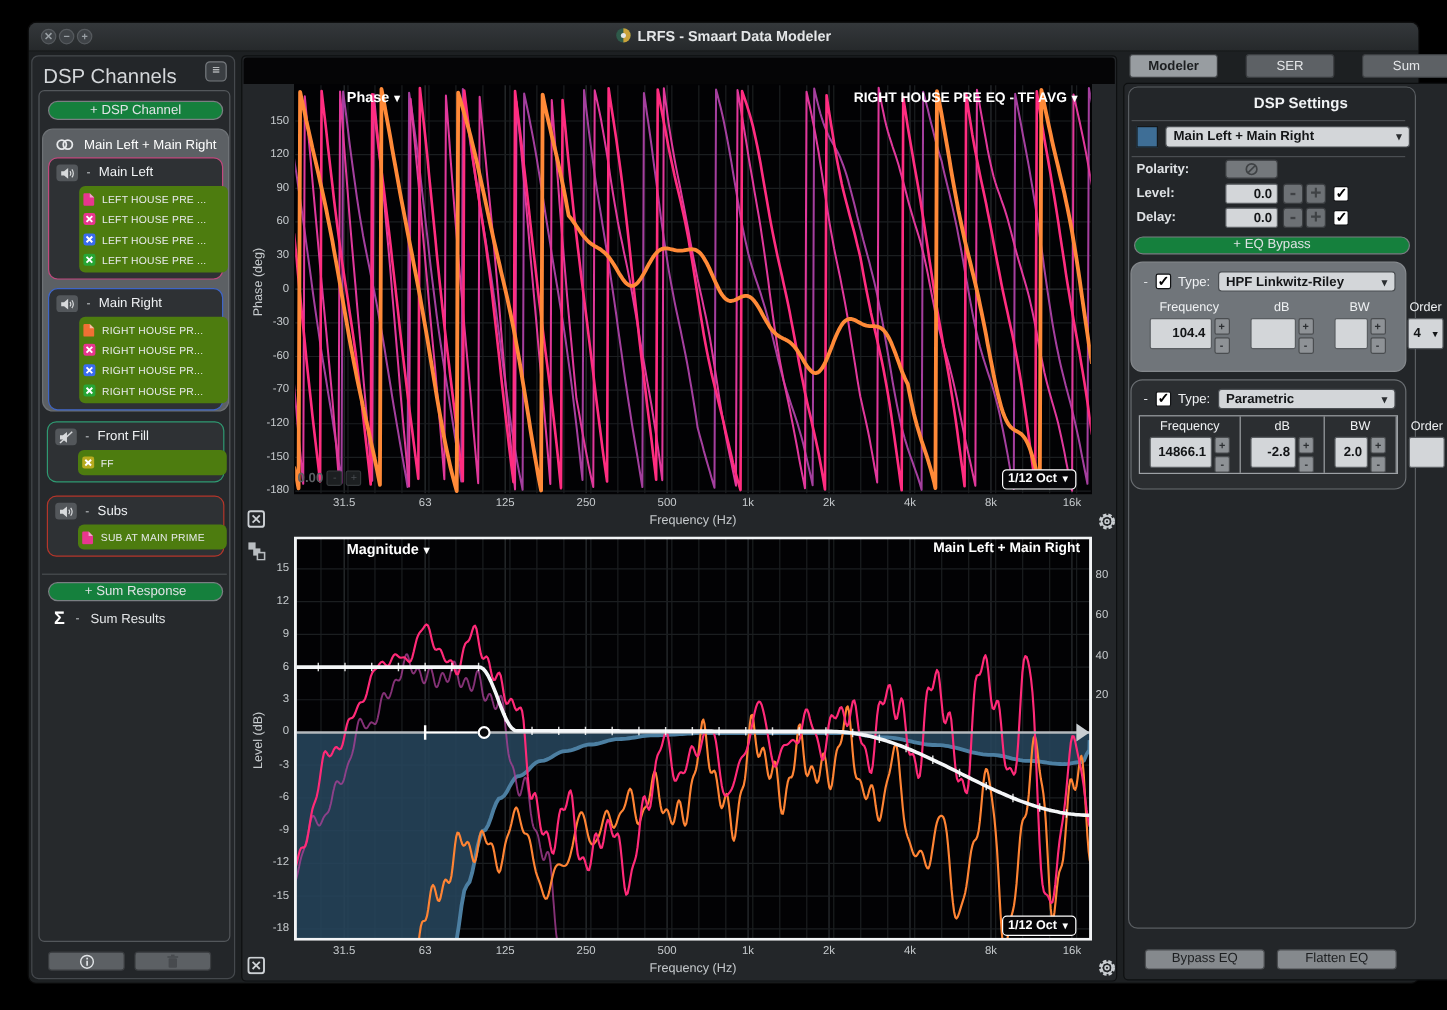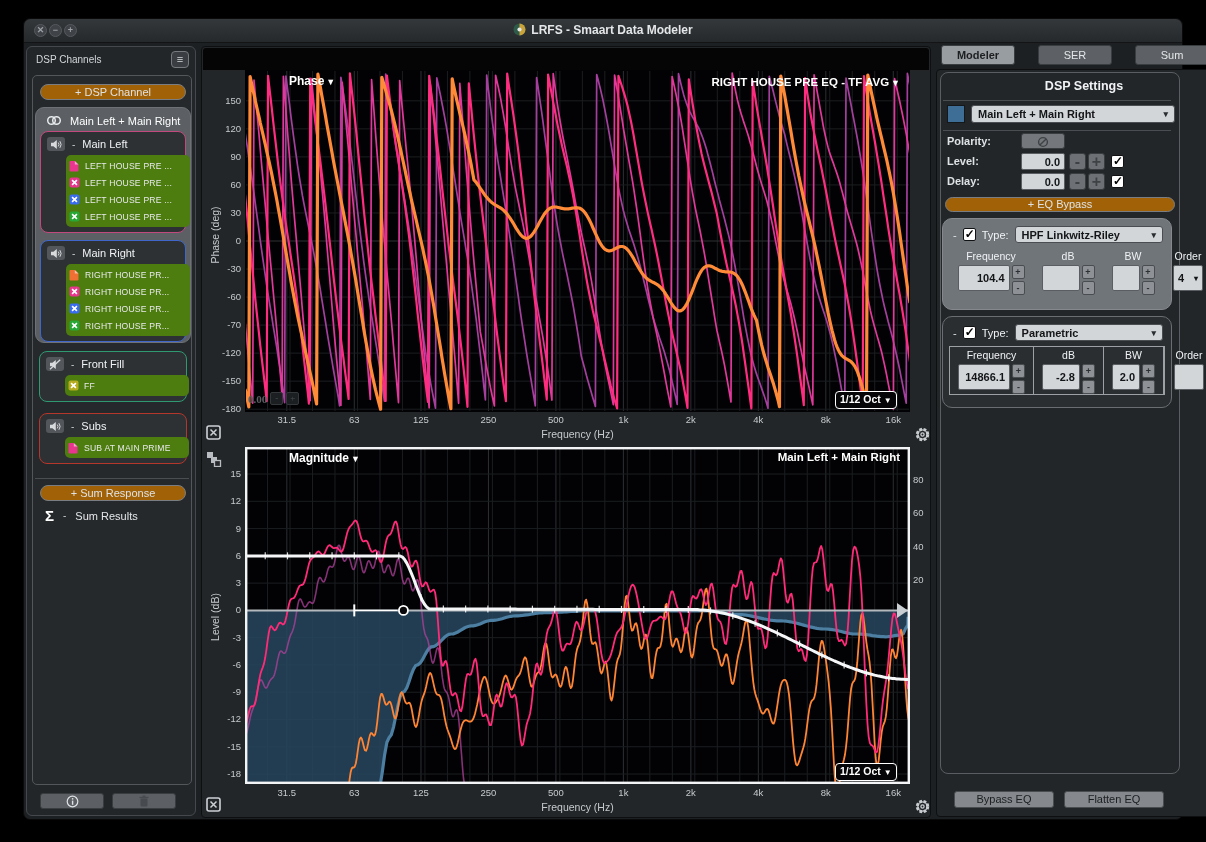"DSP Channels" .sb-title { font-size: 10px -> 17px }
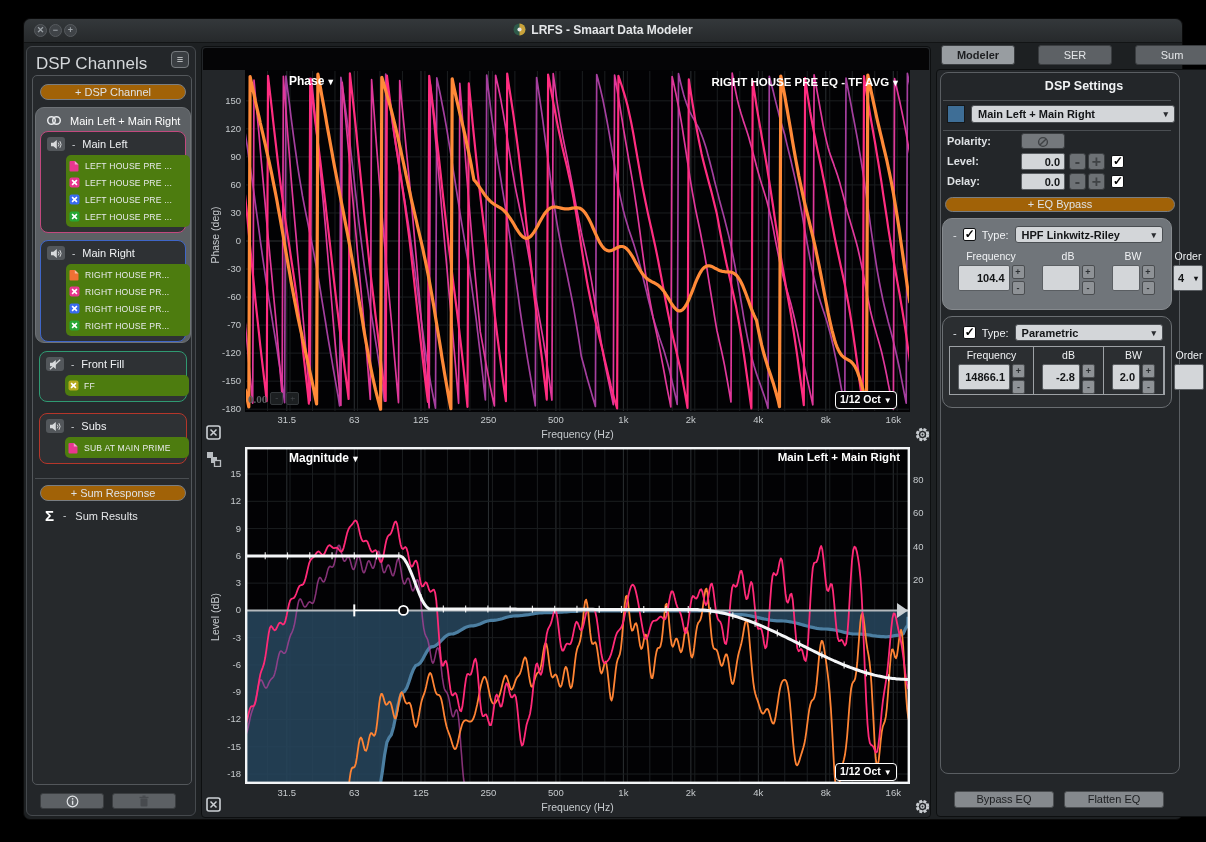"+ DSP Channel" .btn-outline { background: #a16207 -> #15803d }
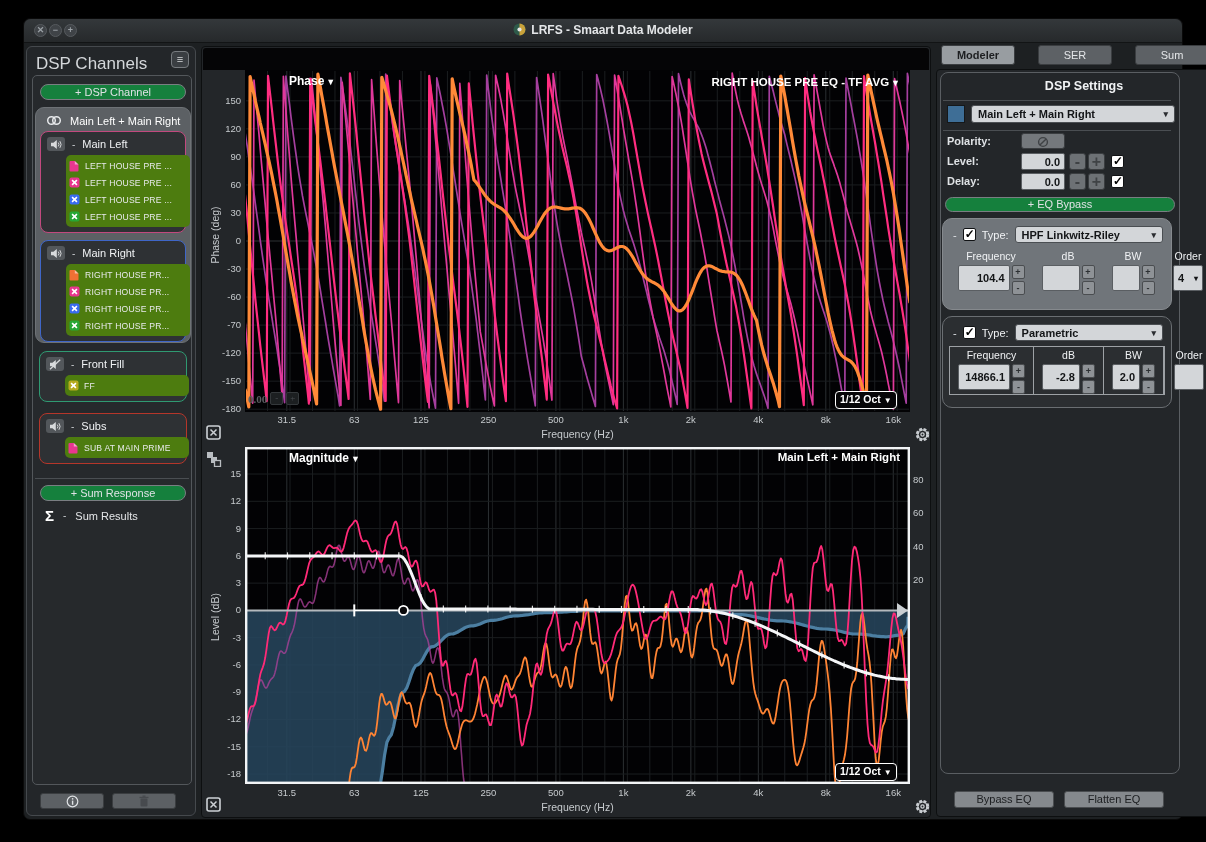"0.00" div.ghost-ctl { font-family: Liberation Serif, serif -> none }
